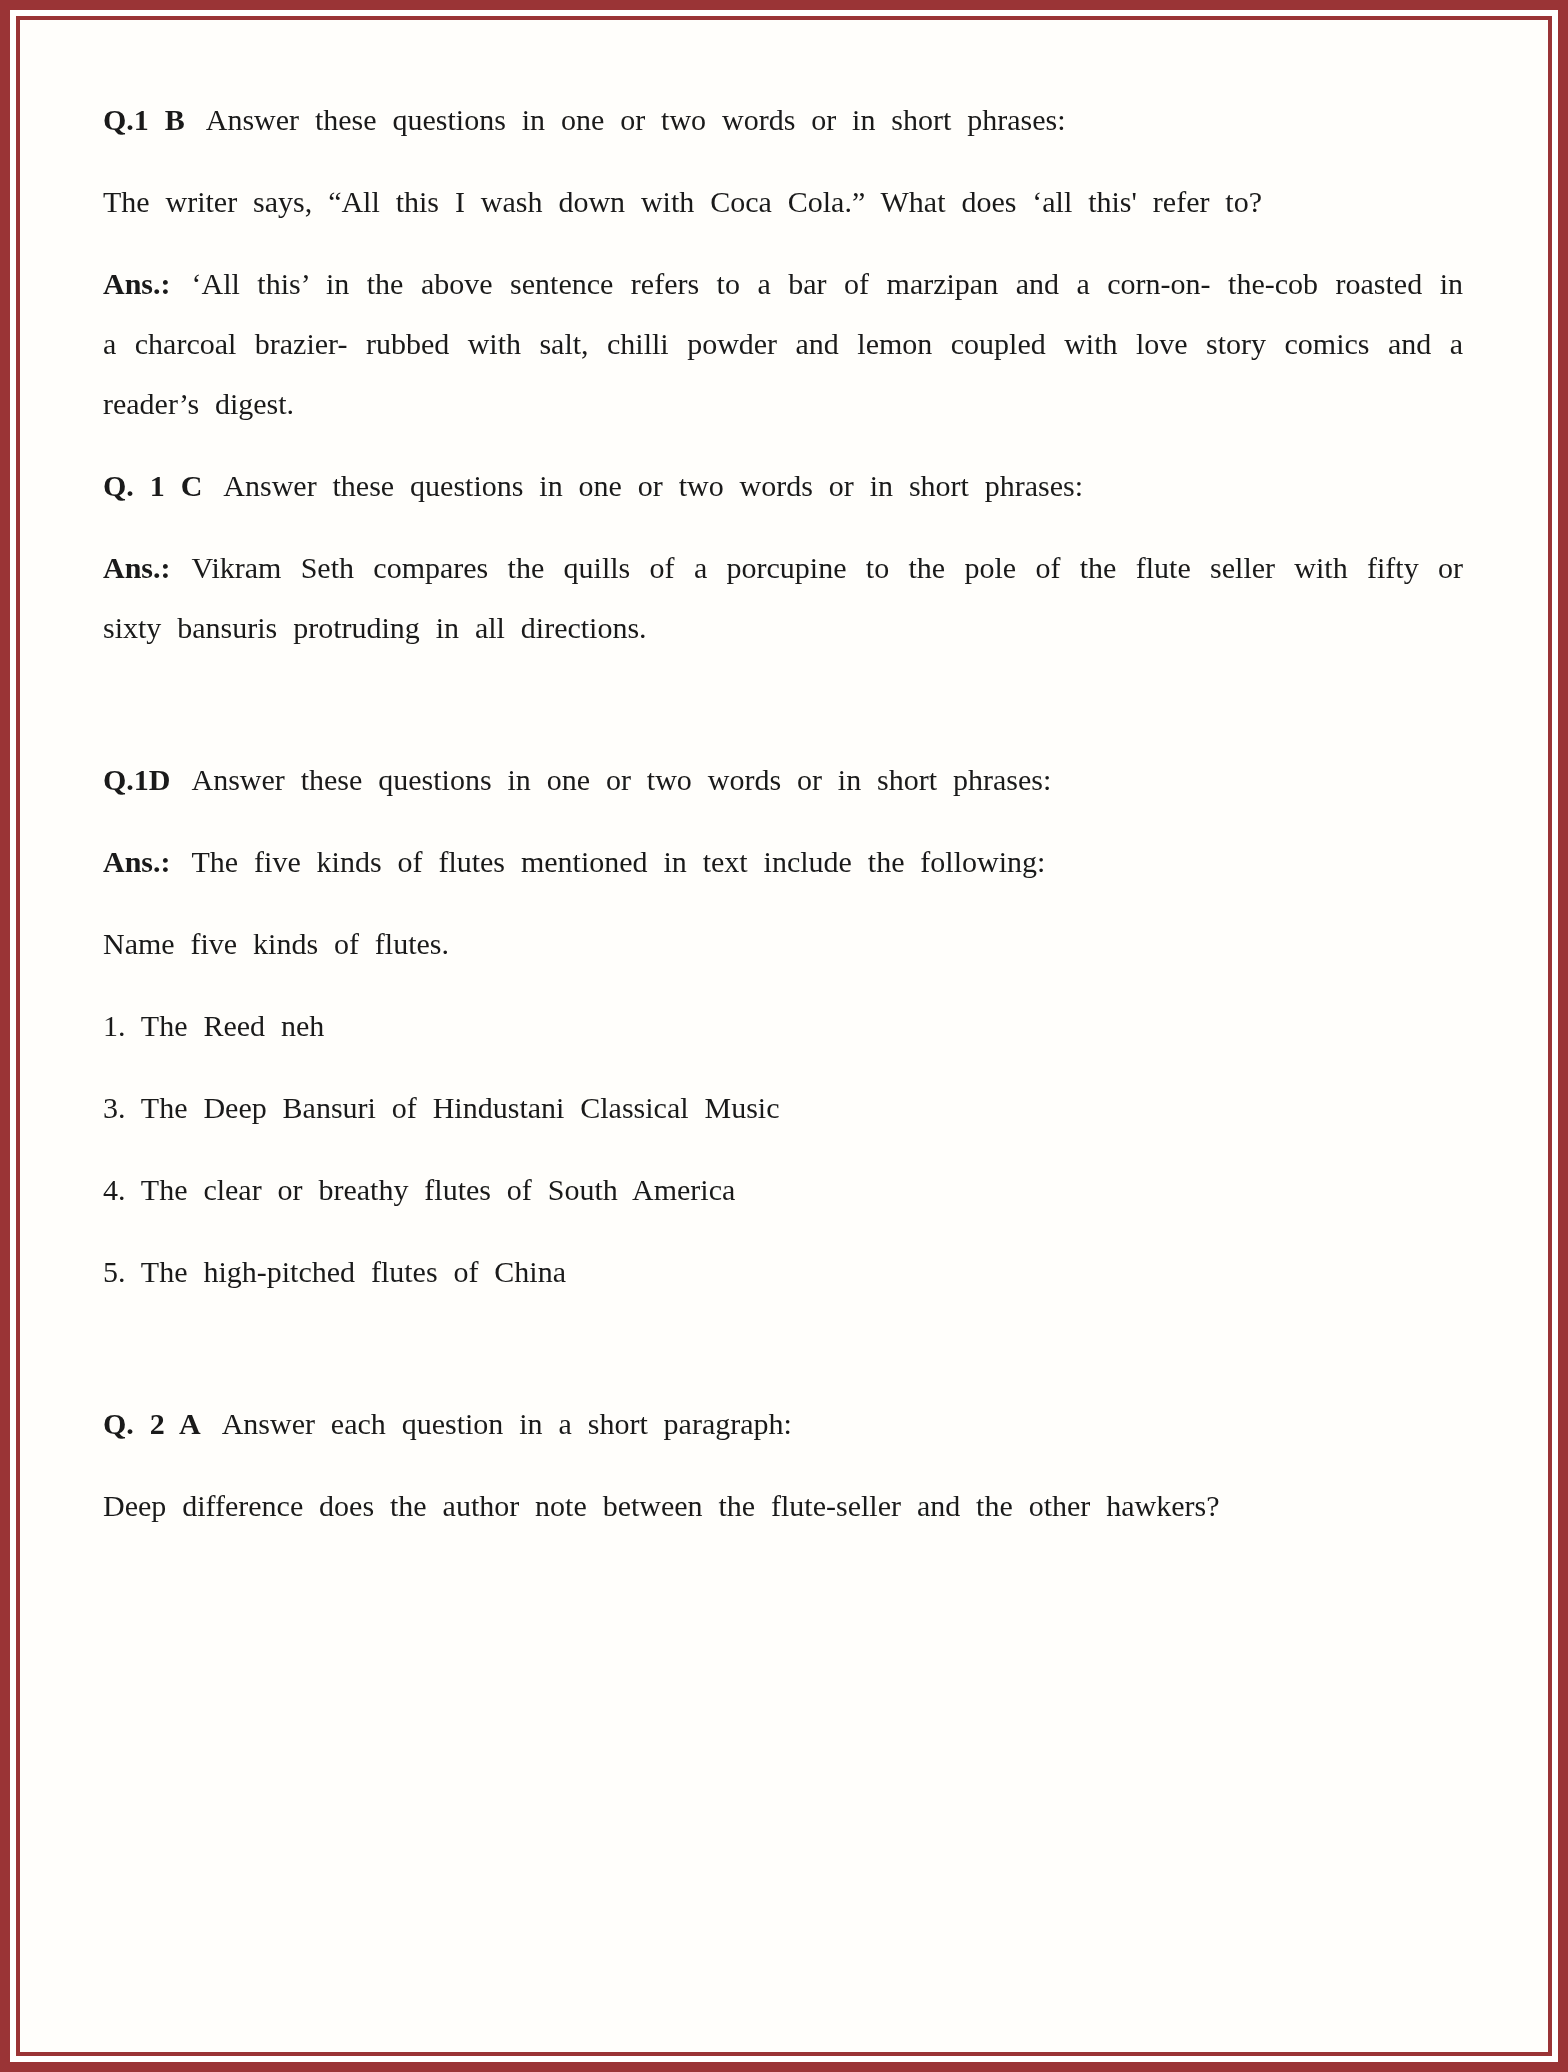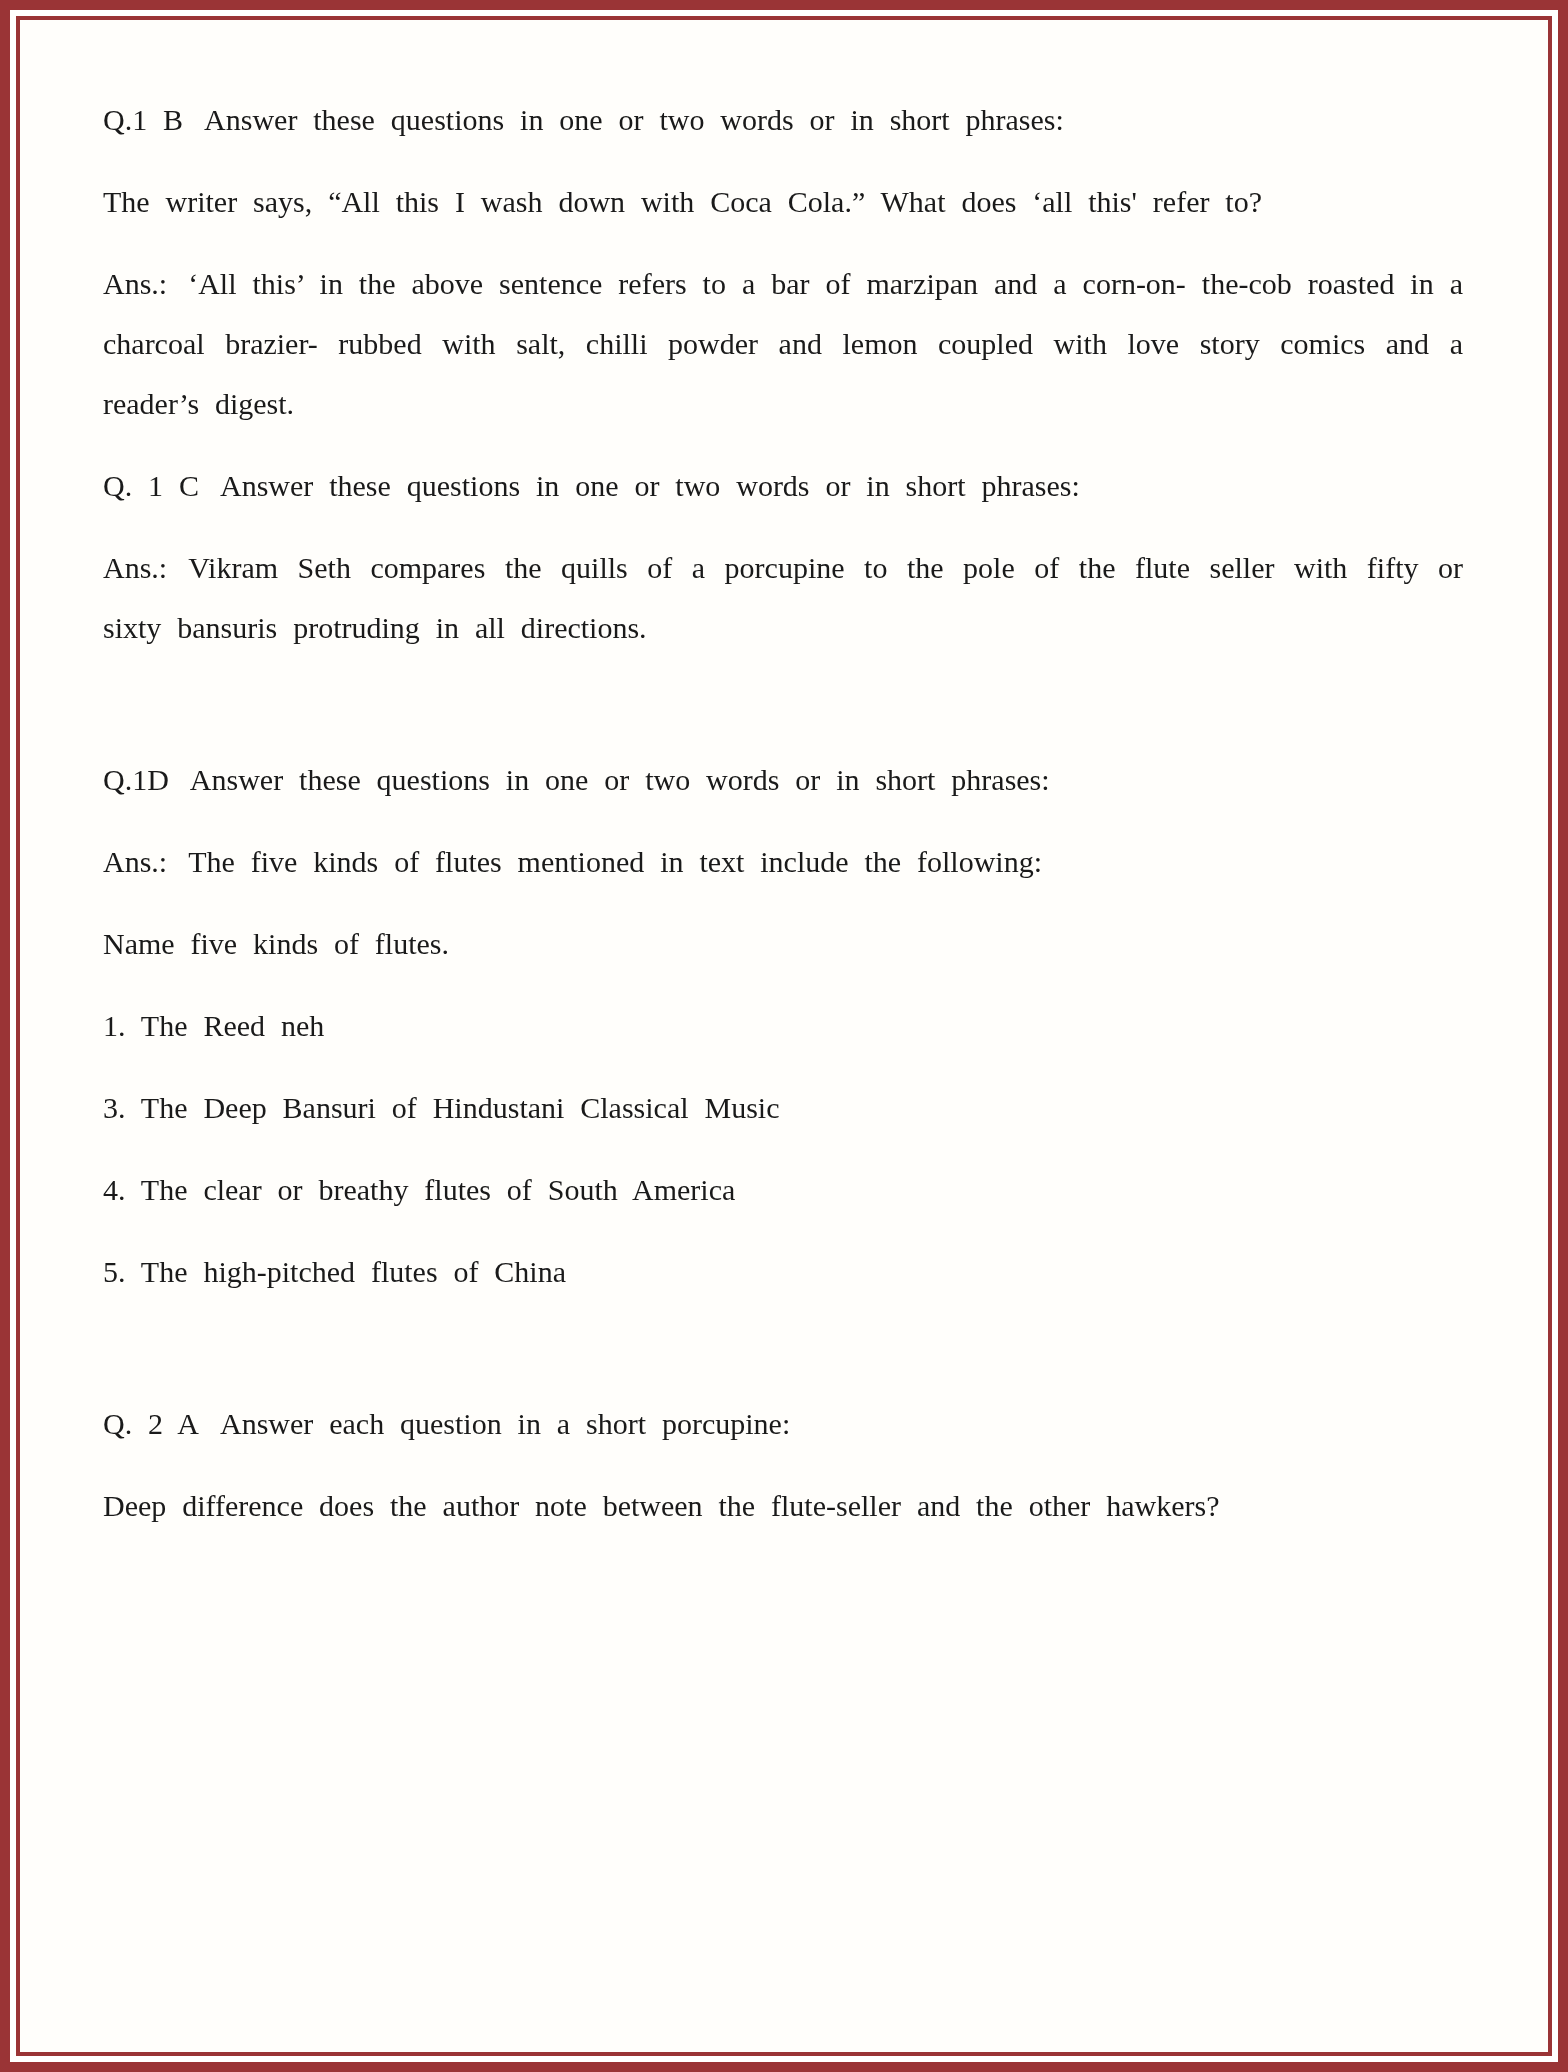"Q.1 B" .lbl { font-weight: normal -> bold }
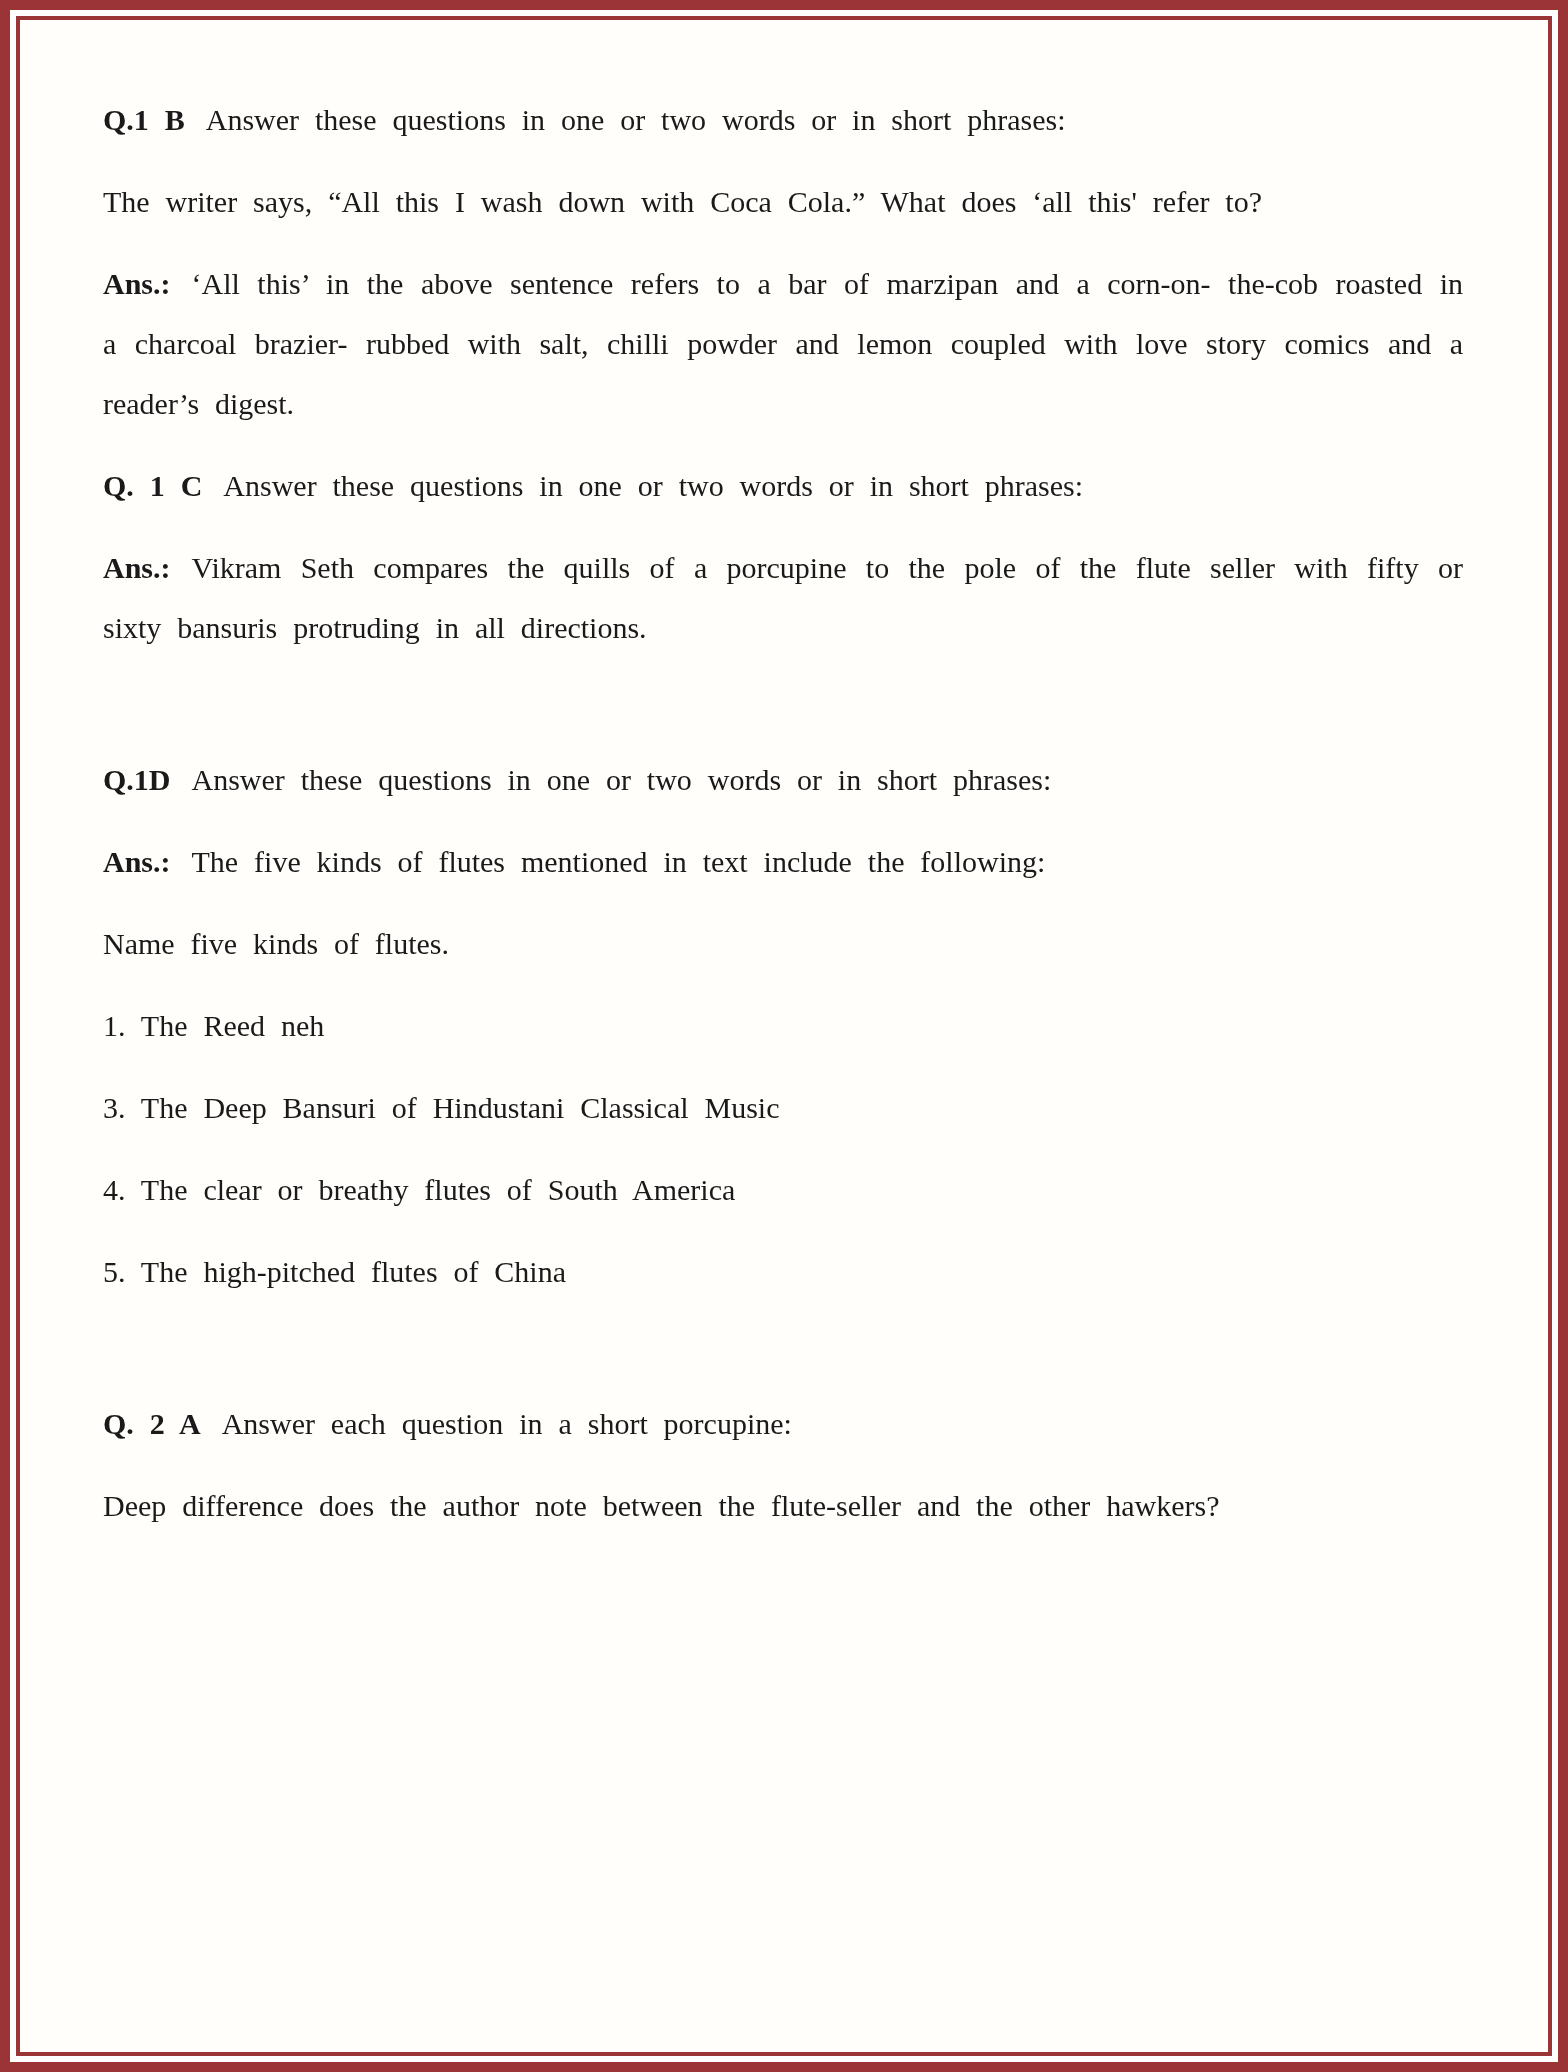"Answer each question in a" span { text: porcupine -> paragraph }
